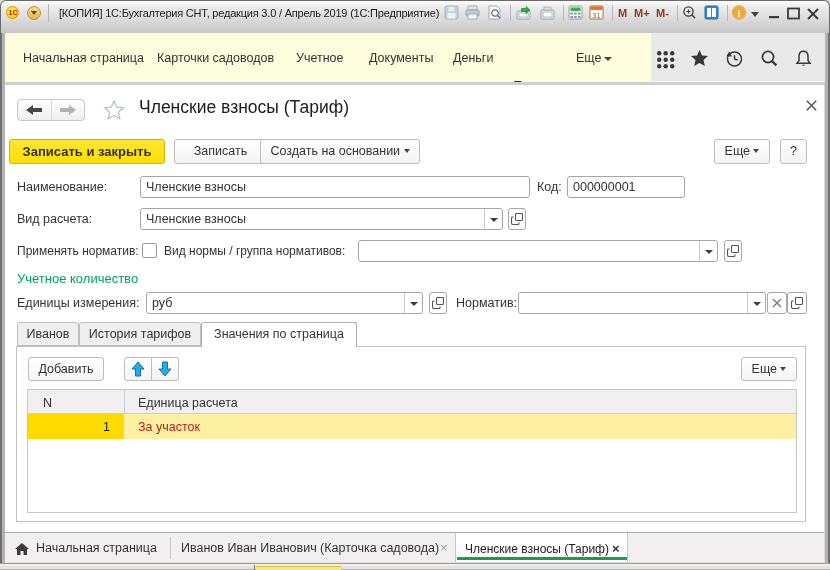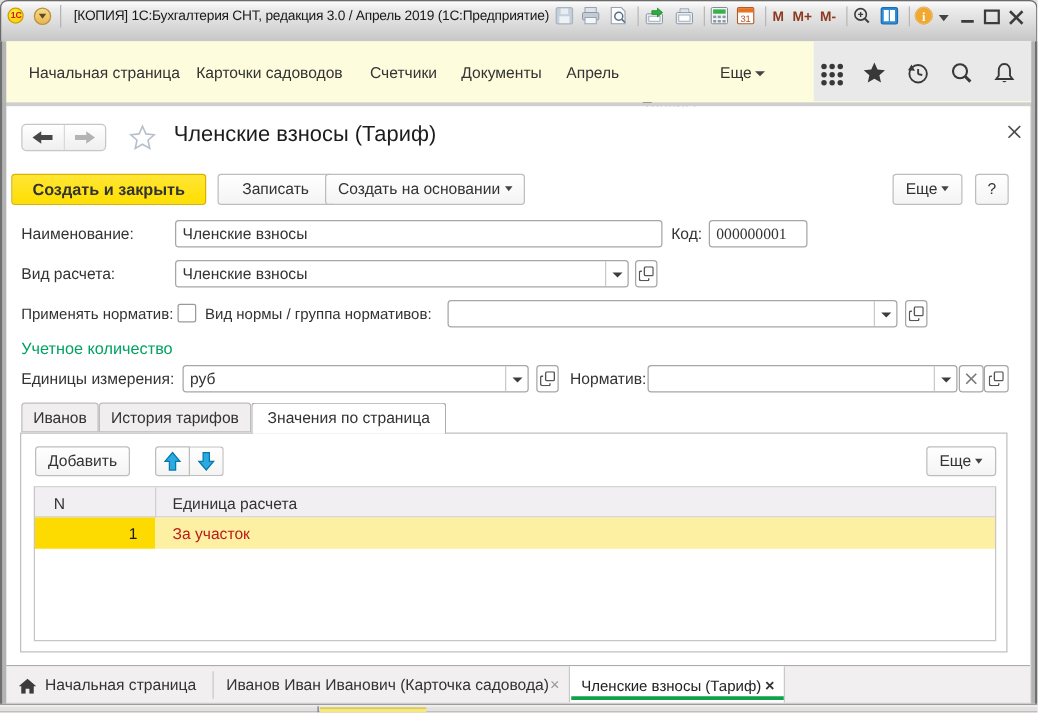"Счетчики" span.abs { text: Счетчики -> Учетное }
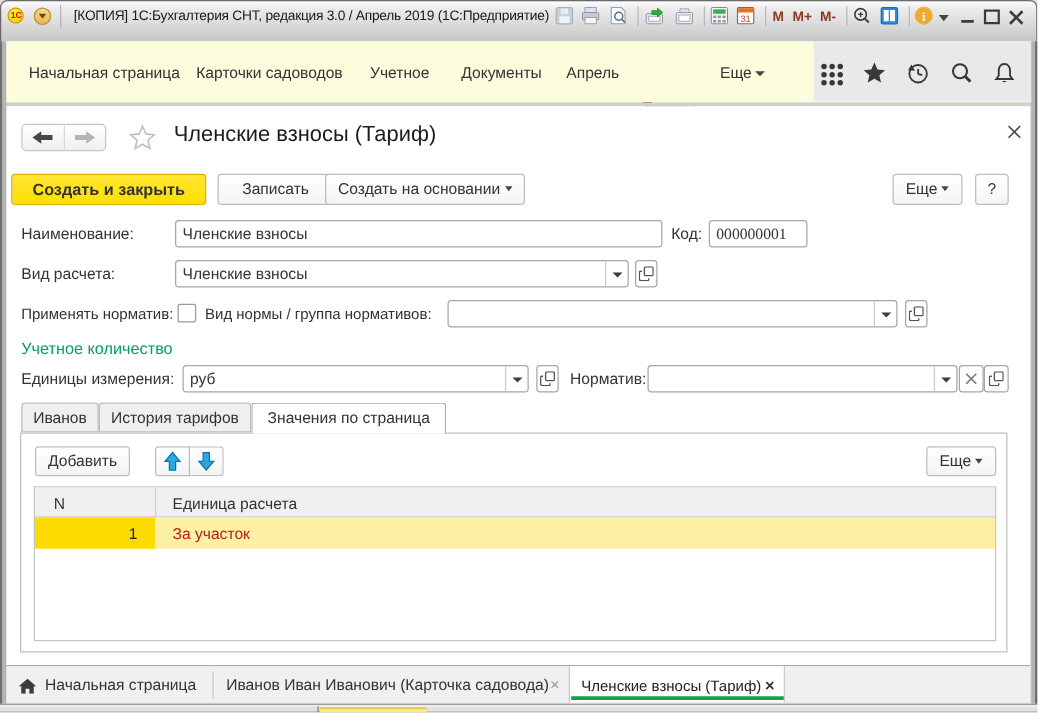"Апрель" span.abs { text: Апрель -> Деньги }
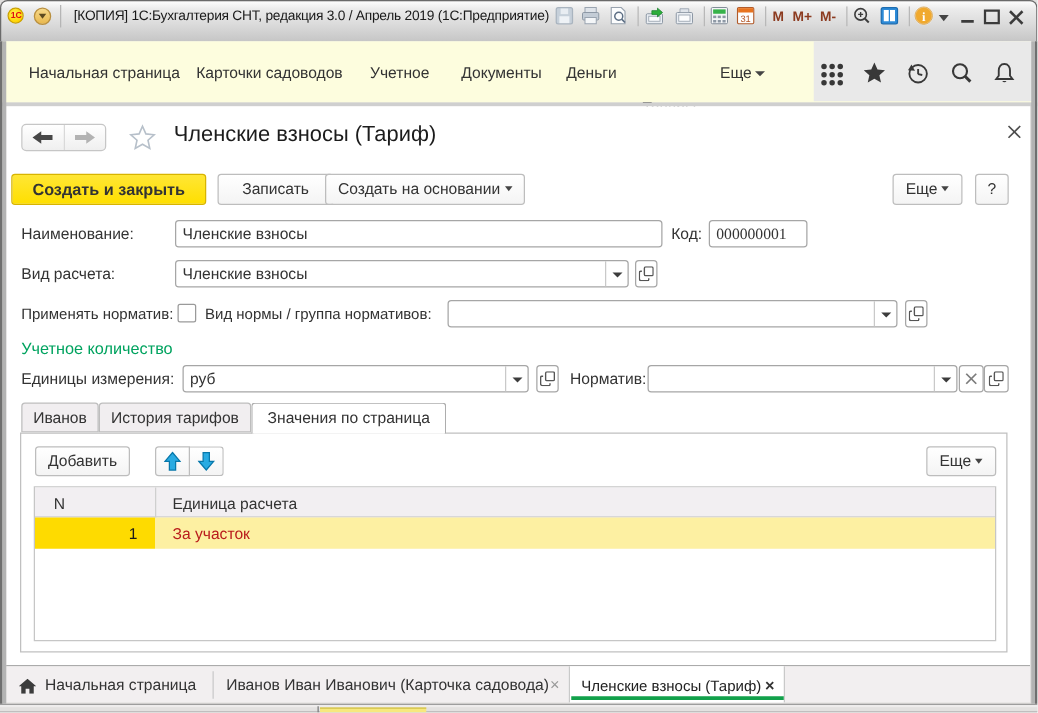"Создать и закрыть" div.btn { text: Создать -> Записать }
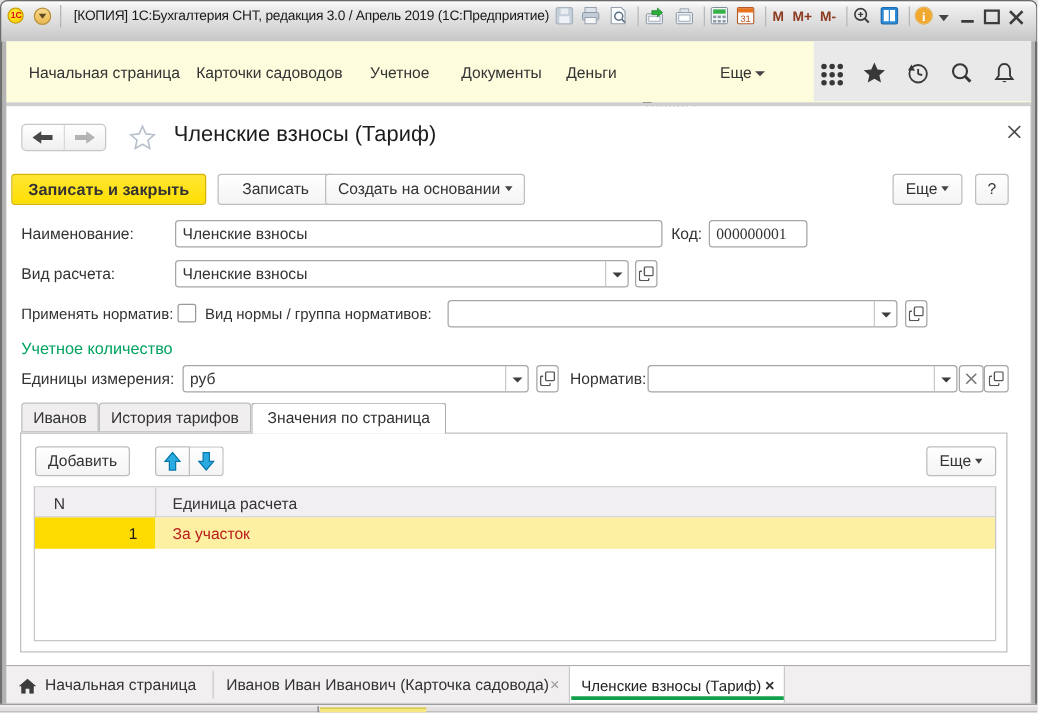"000000001" div.inp { font-family: Liberation Serif, serif -> none; width: 79px -> 118px }
